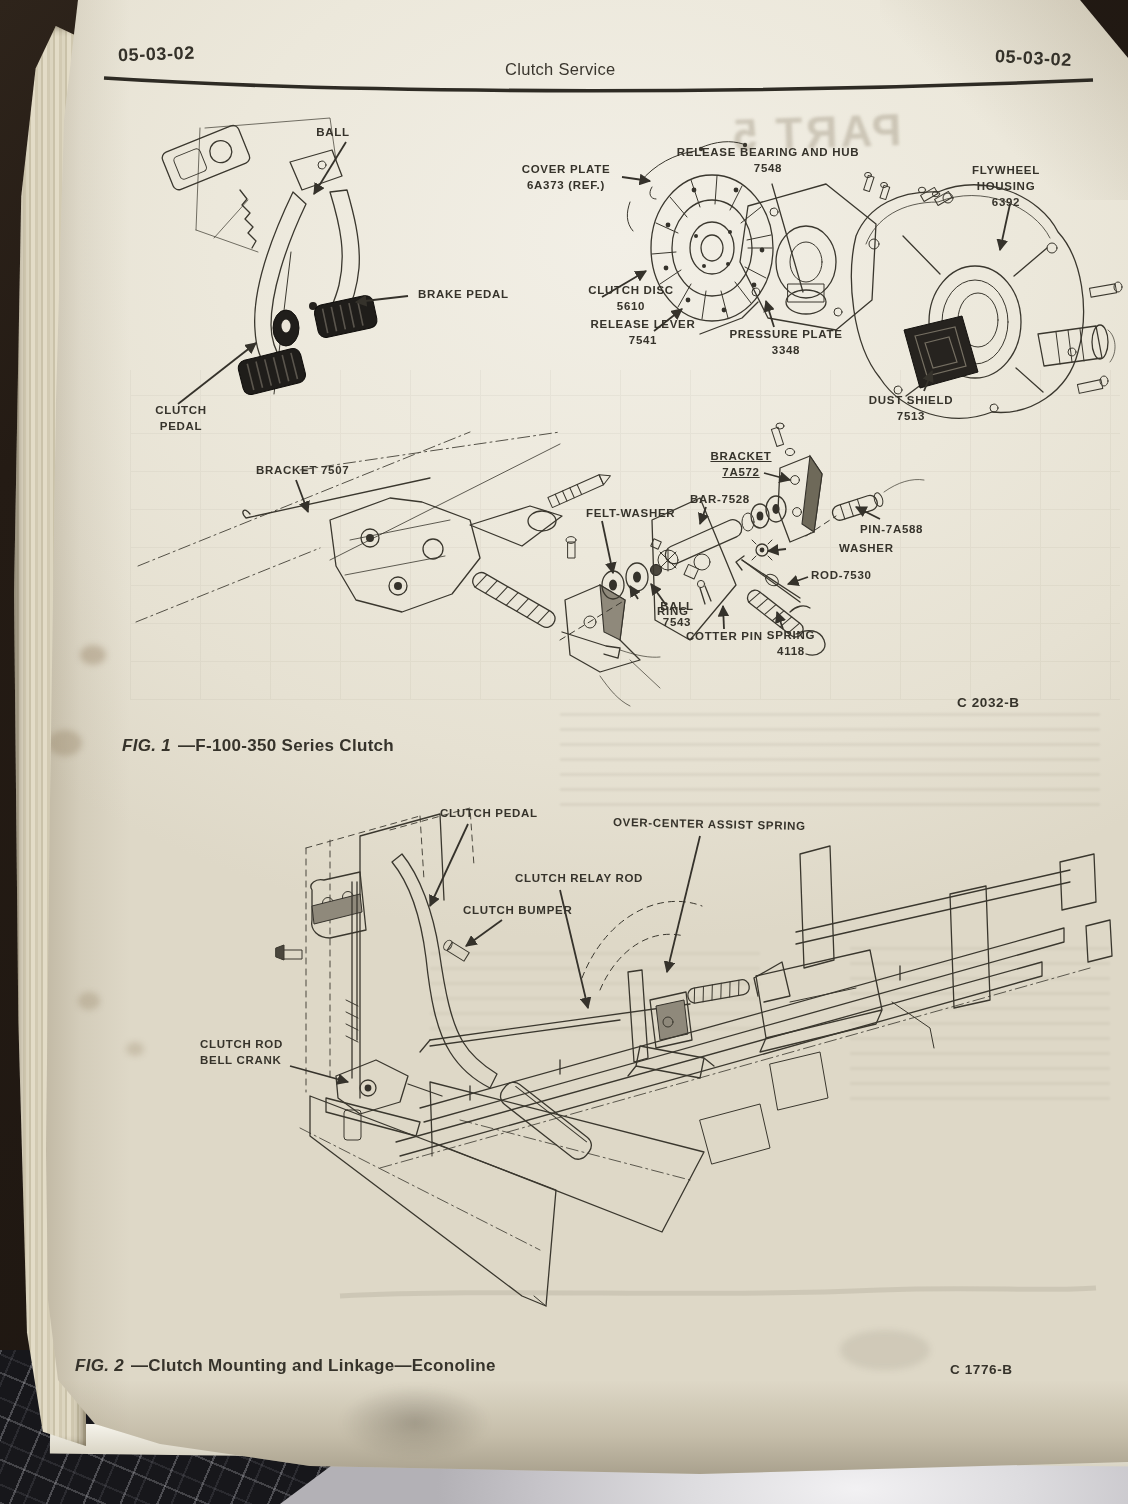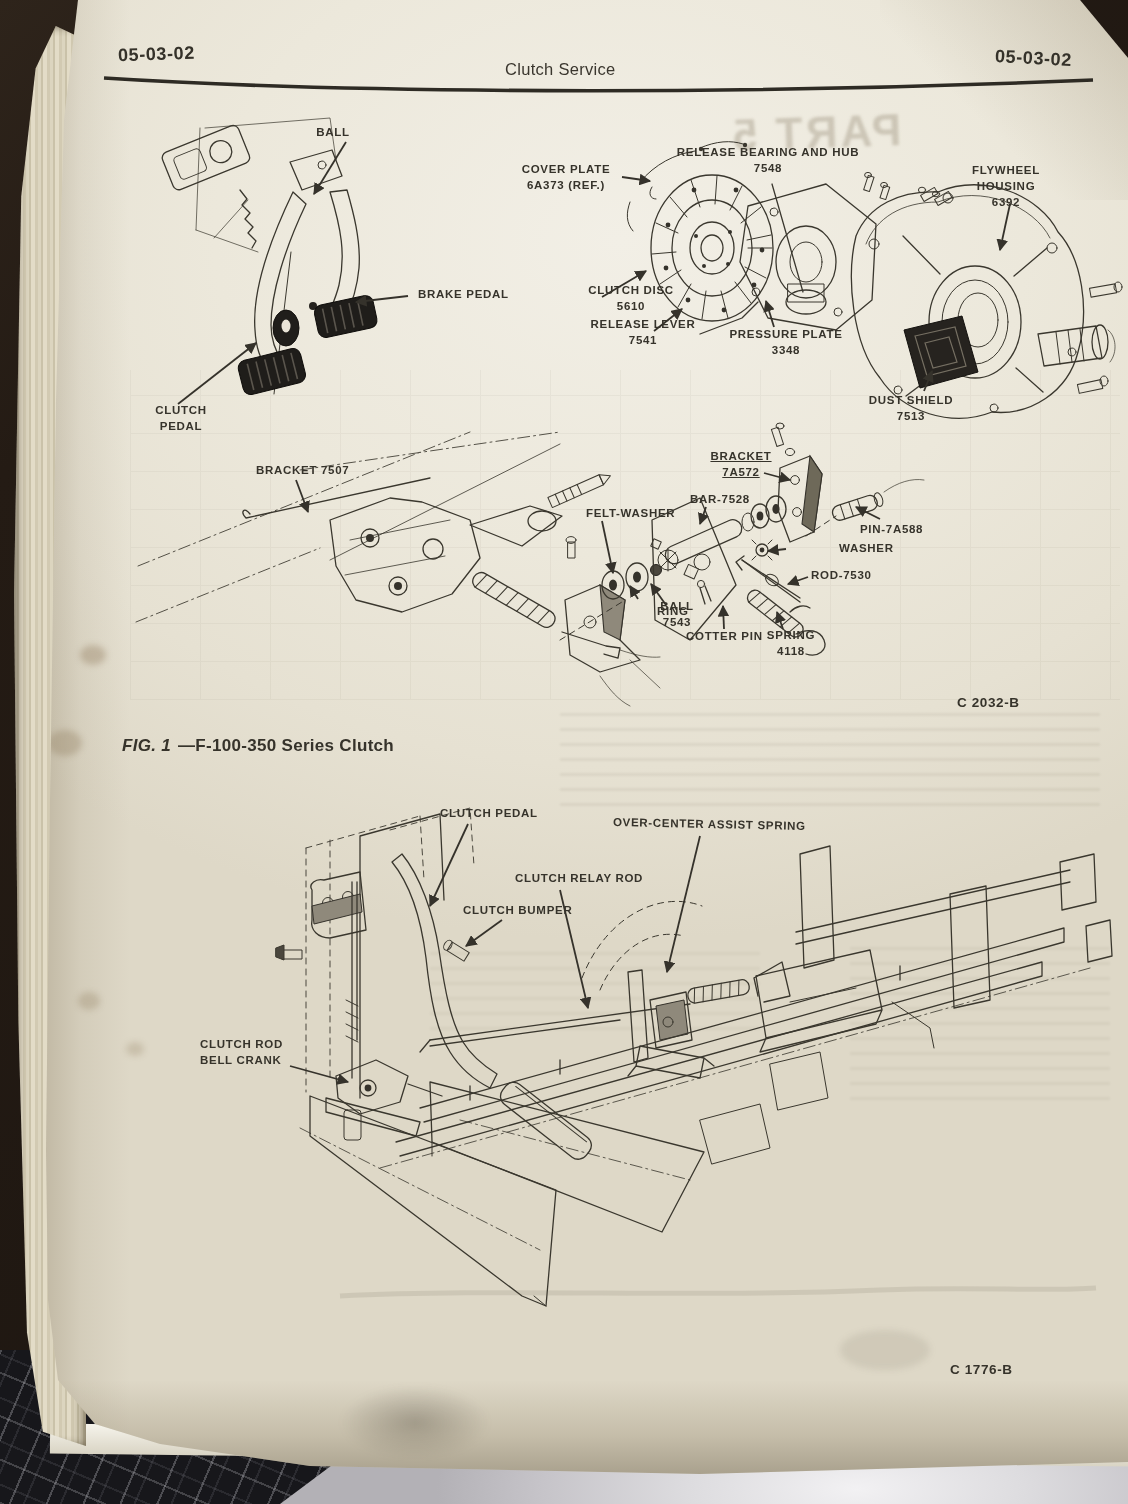"FIG. 2 —Clutch Mounting and" div.fig-caption { html: none -> <div> <span>FIG. 2</span><span>—Clutch Mounting and Linkage—Econoline</span> </div> }
